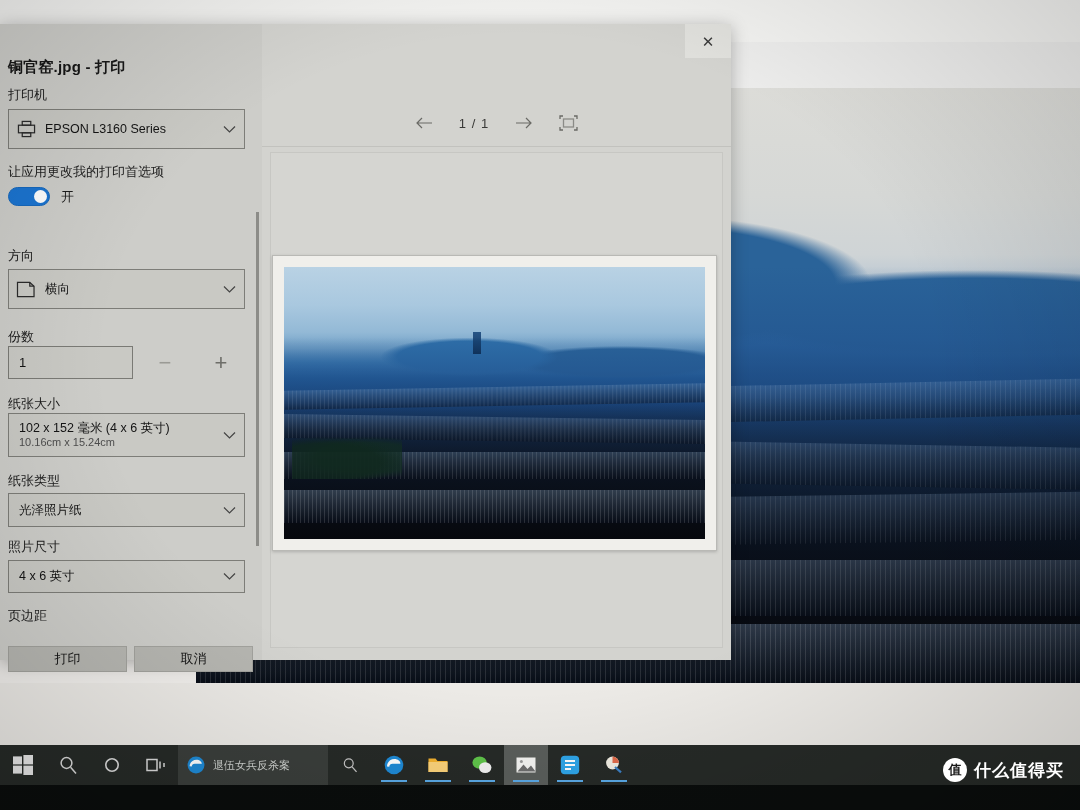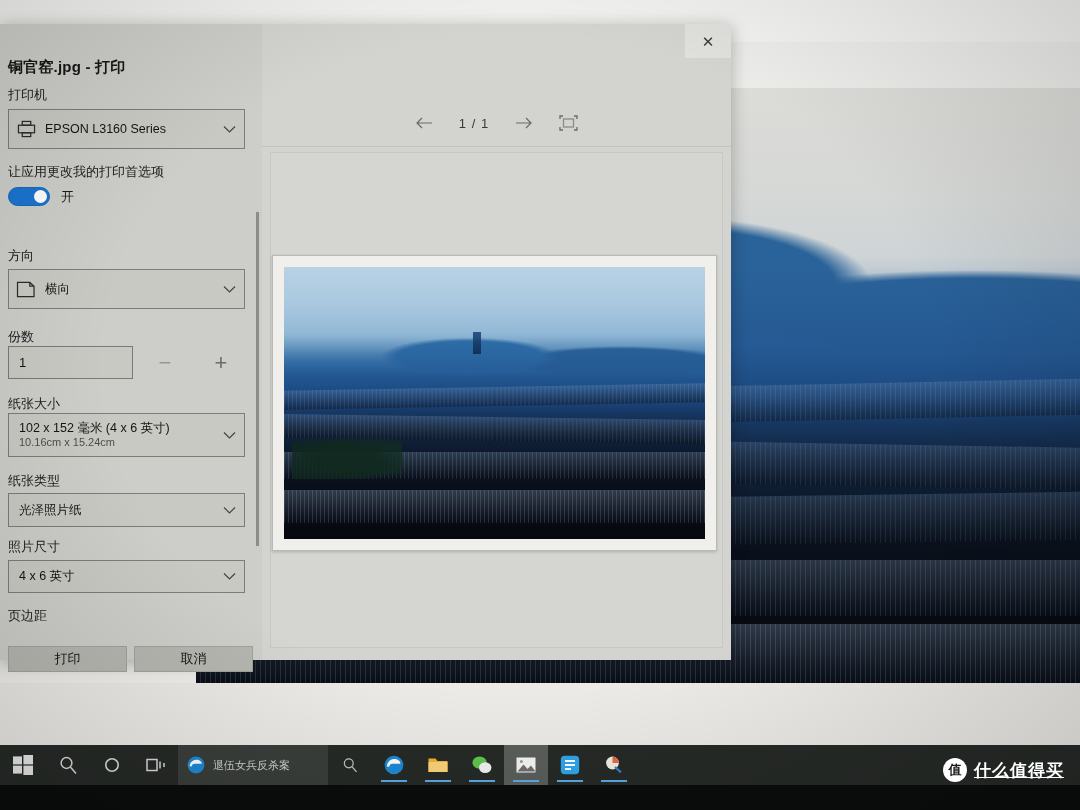"什么值得买" .wm-text { text-decoration: underline -> none }
